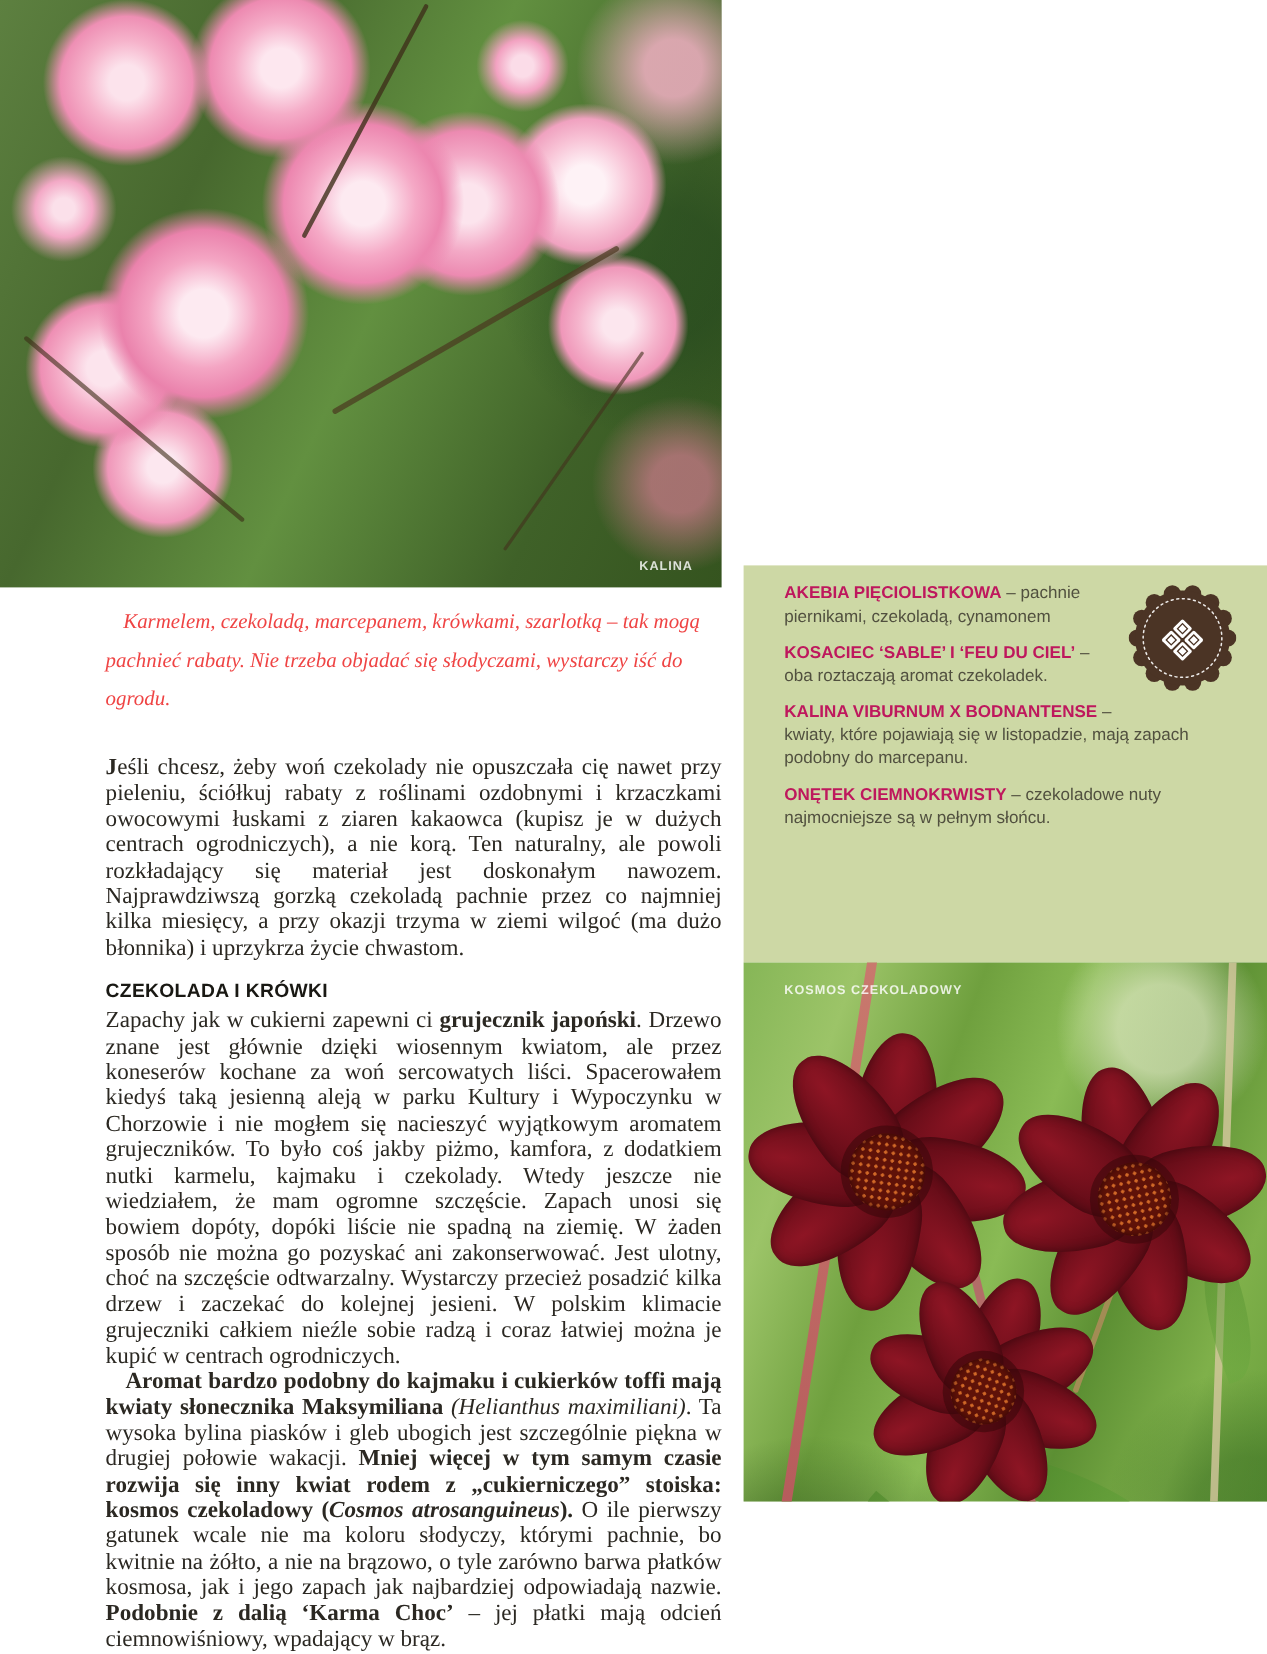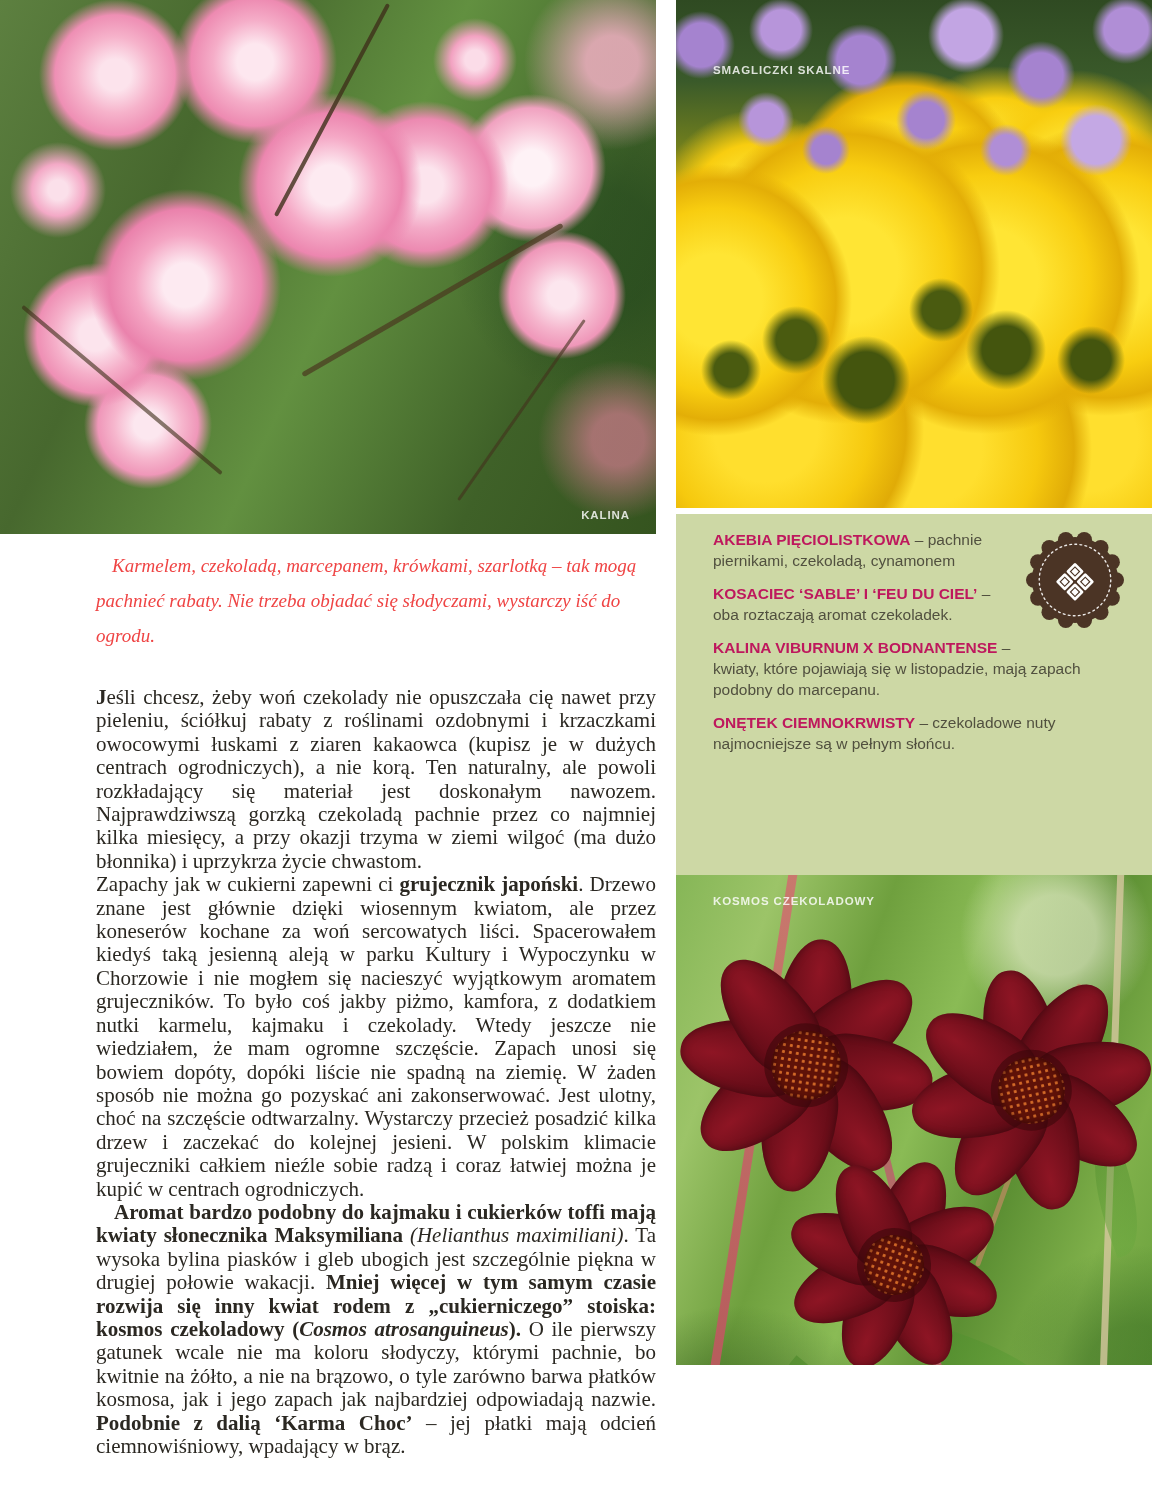"SMAGLICZKI SKALNE" div.photo { html: <div> <span>SMAGLICZKI SKALNE</span> </div> -> none }
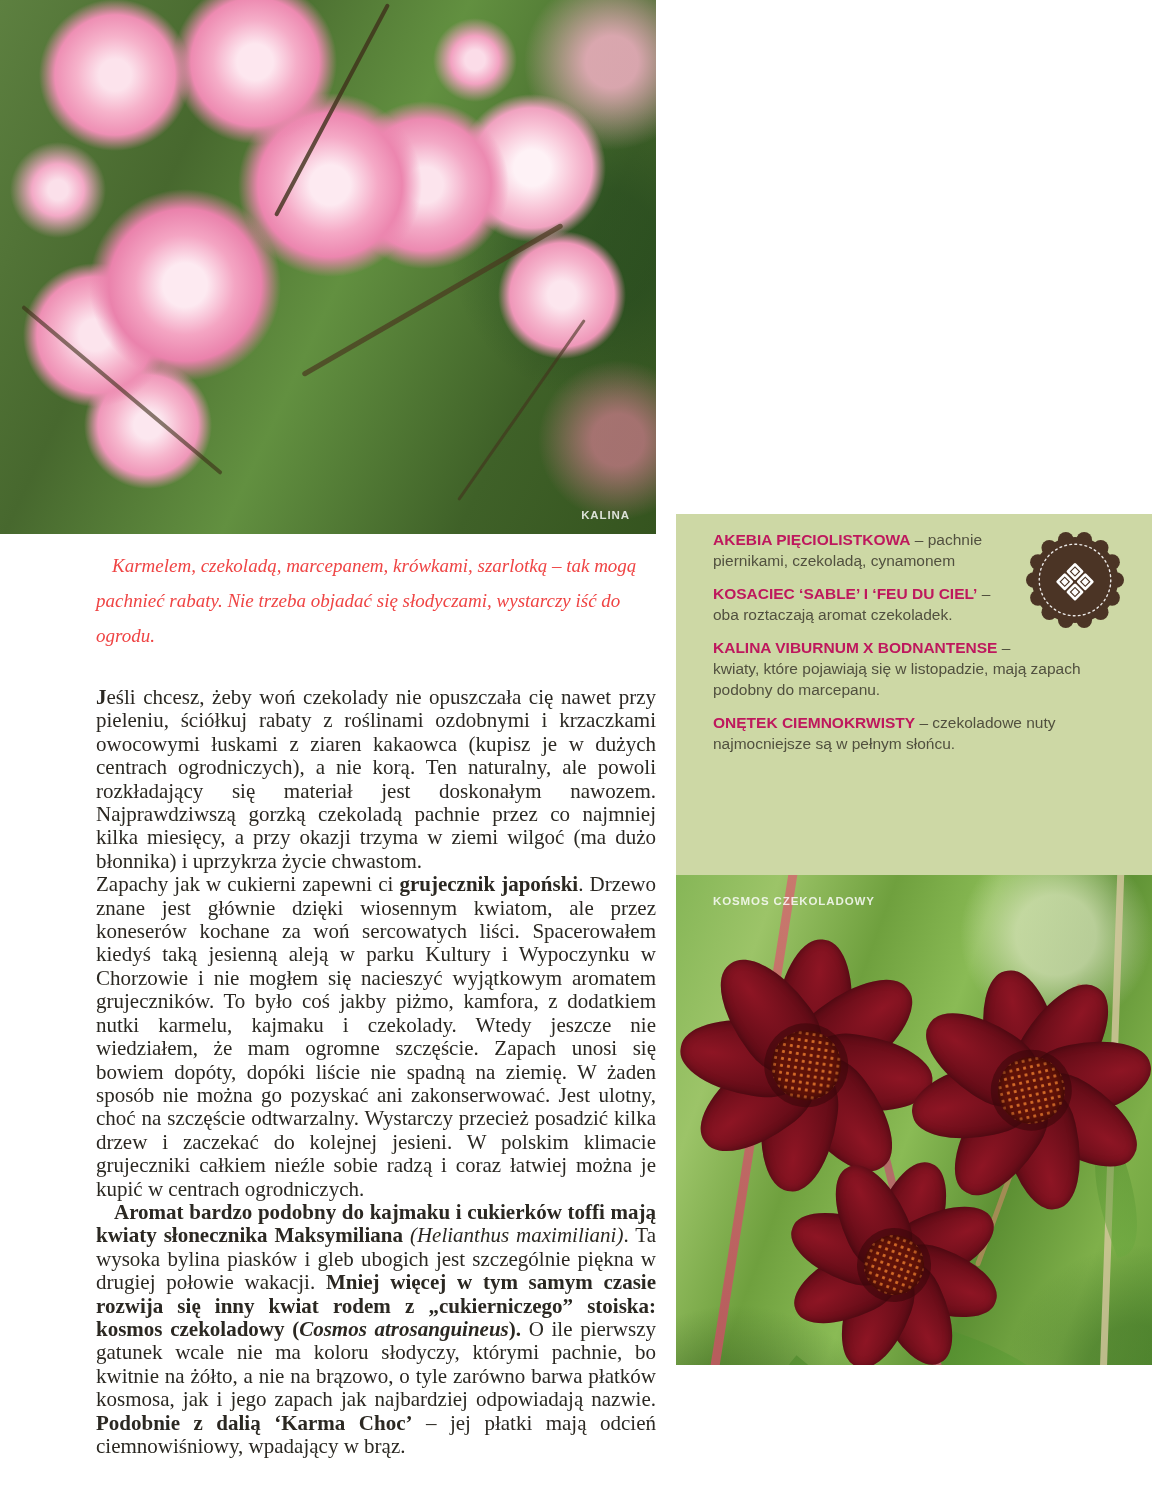"CZEKOLADA I KRÓWKI" h3.section-heading { html: none -> <h3>CZEKOLADA I KRÓWKI</h3> }
